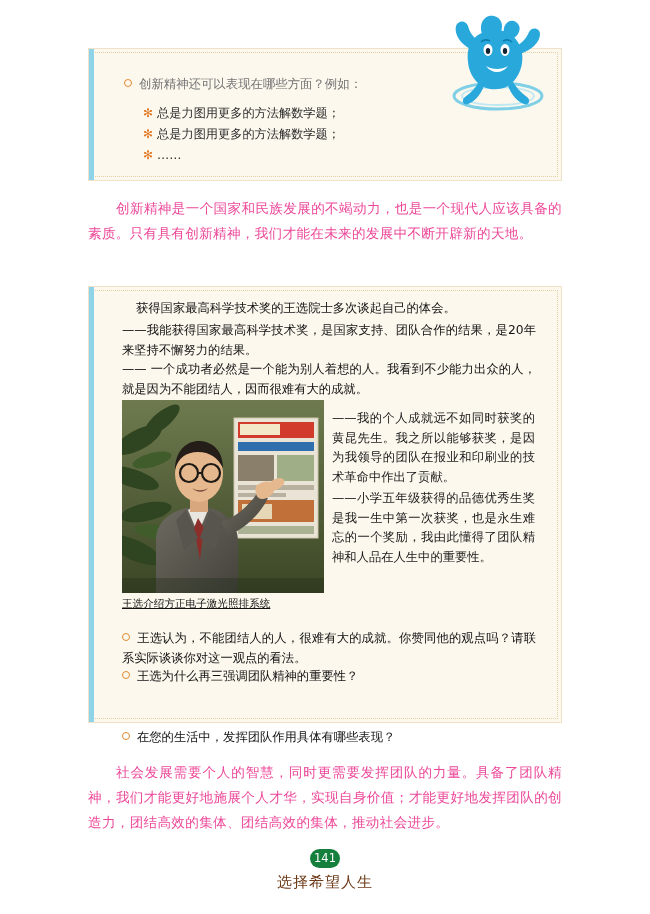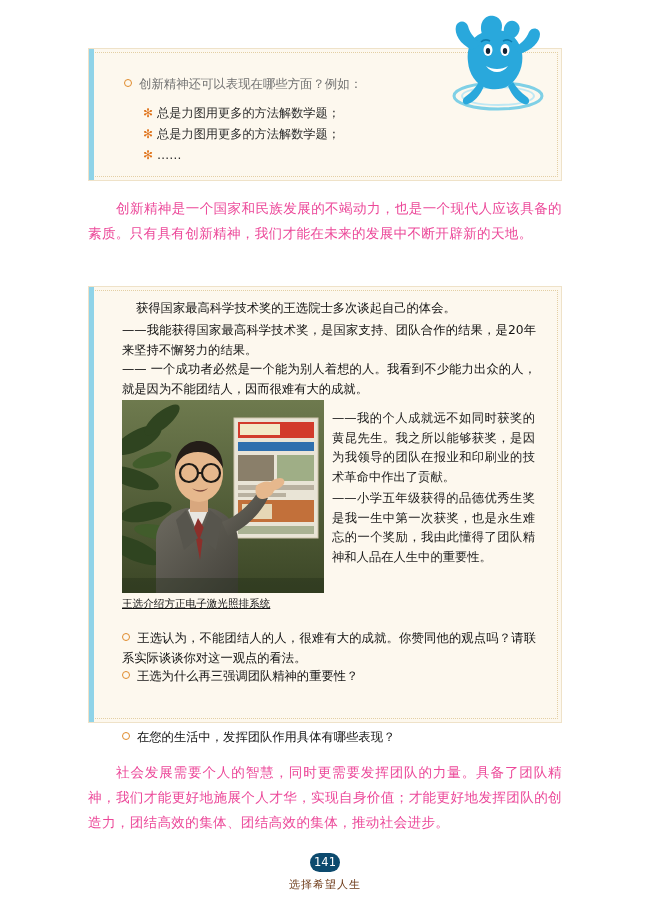"141" .page-num { background: #0c4a6e -> #15803d }
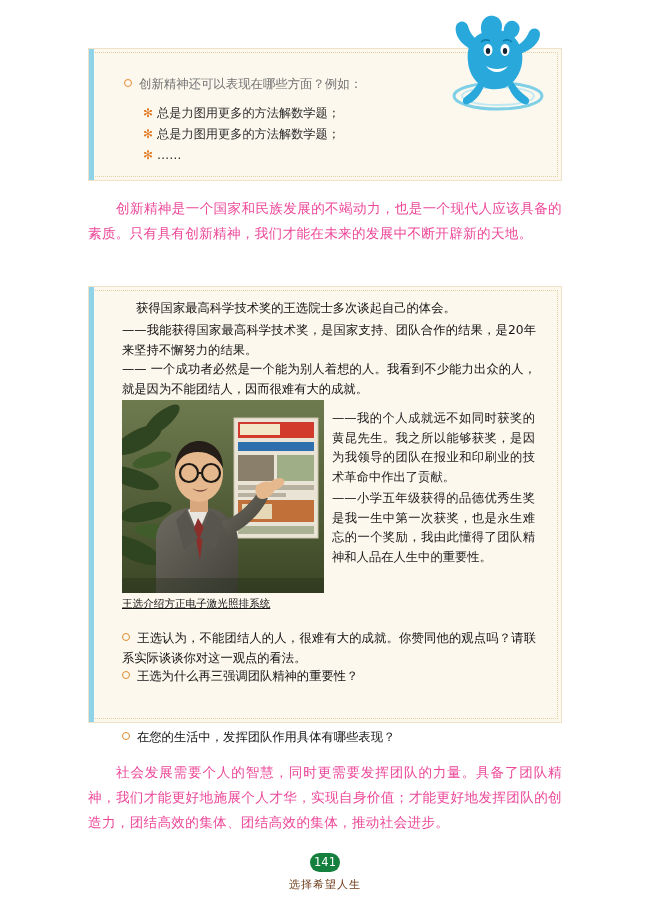"选择希望人生" .footer-title { font-size: 11px -> 15px }
